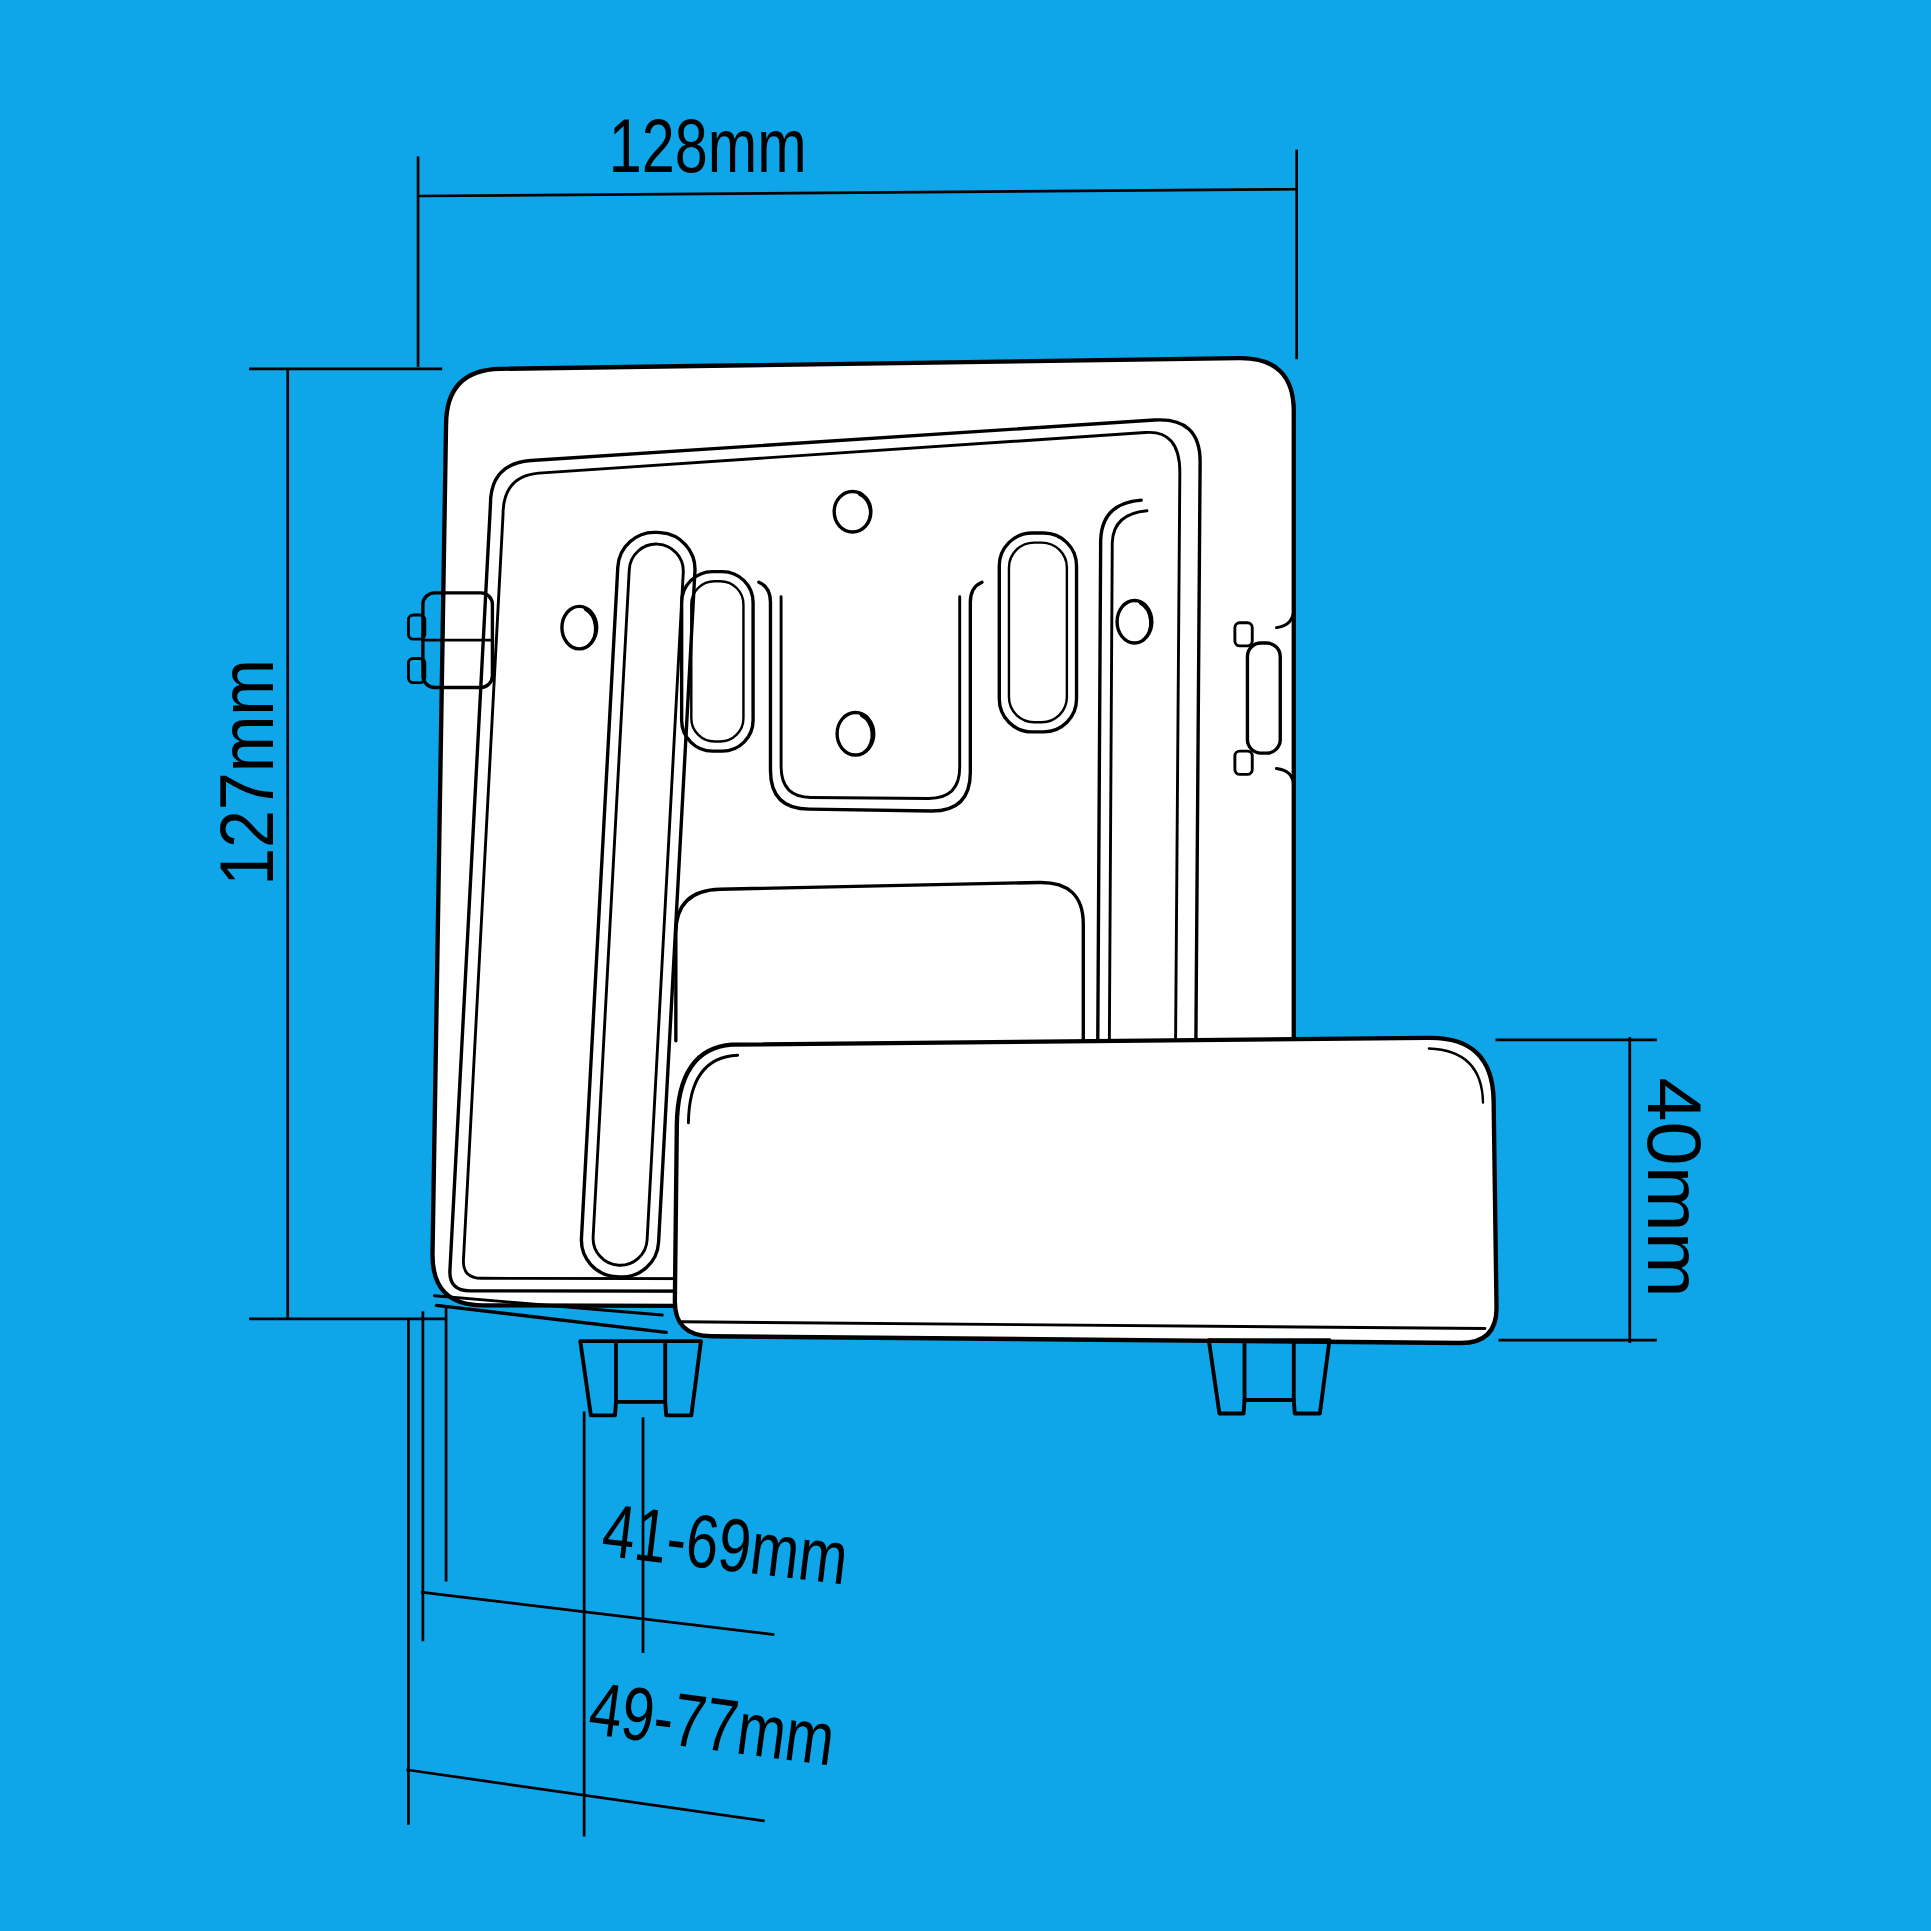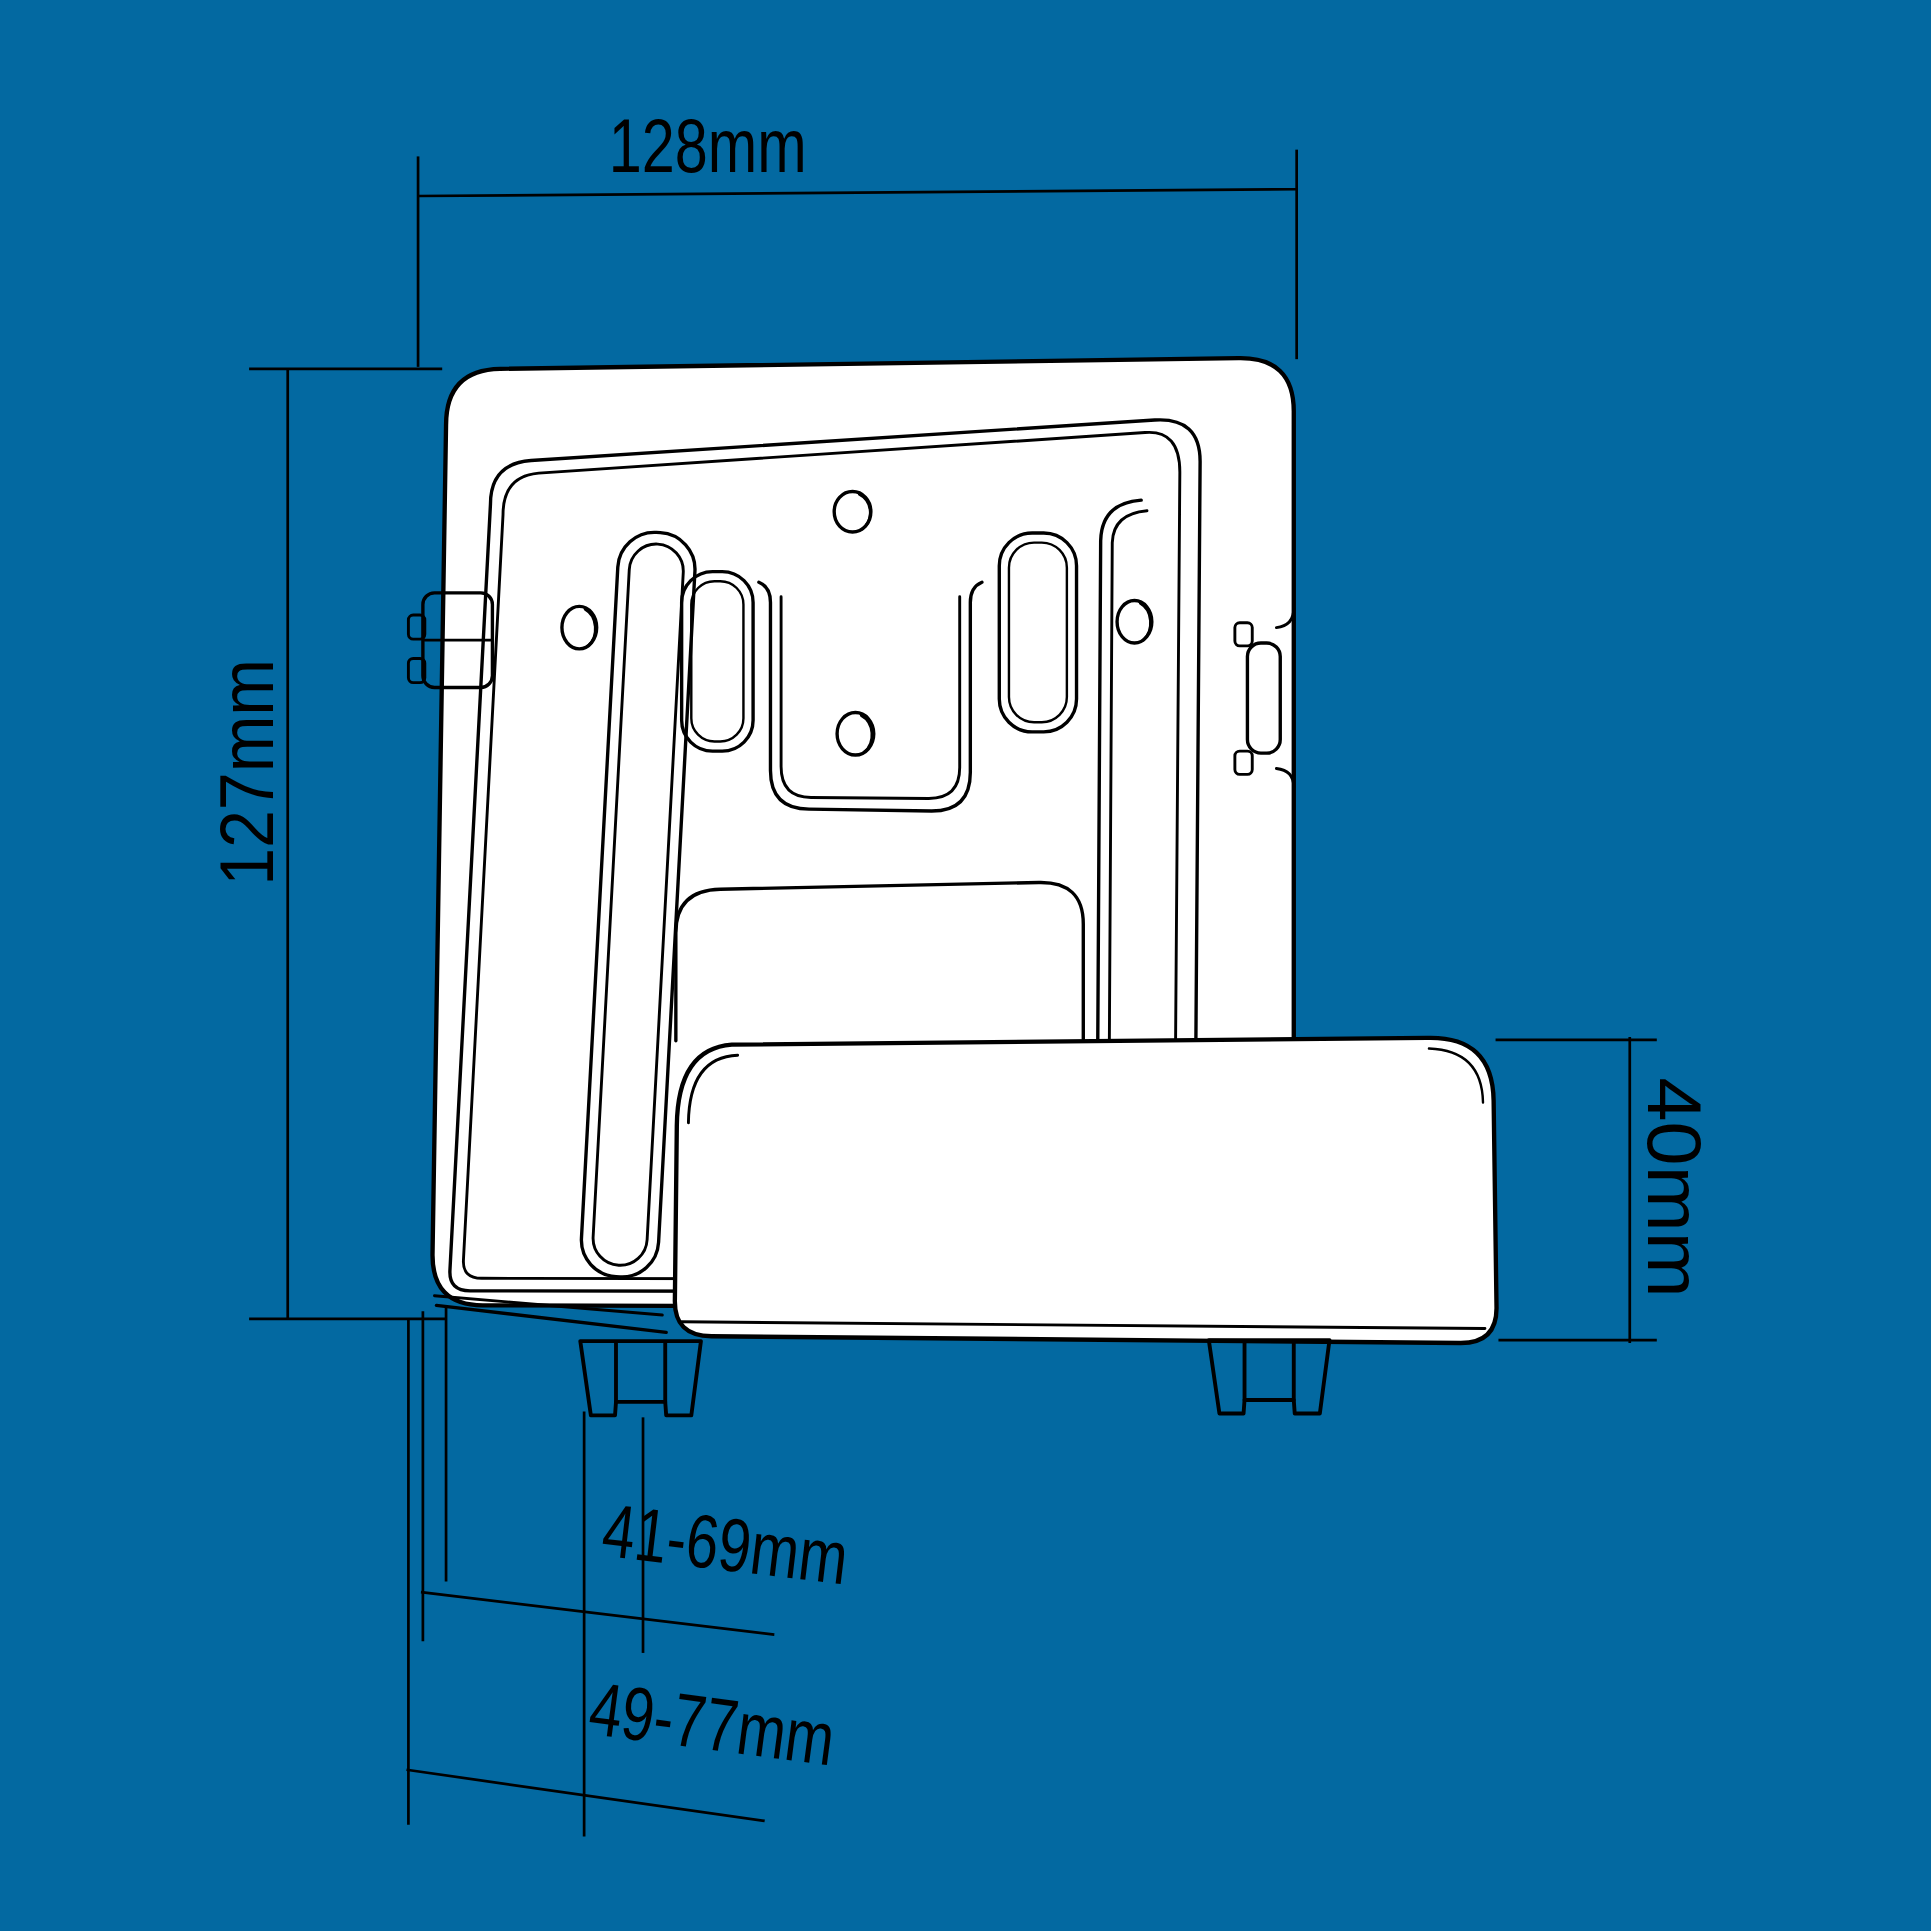"128mm" .page { background: #0369a1 -> #0ea5e9 }
